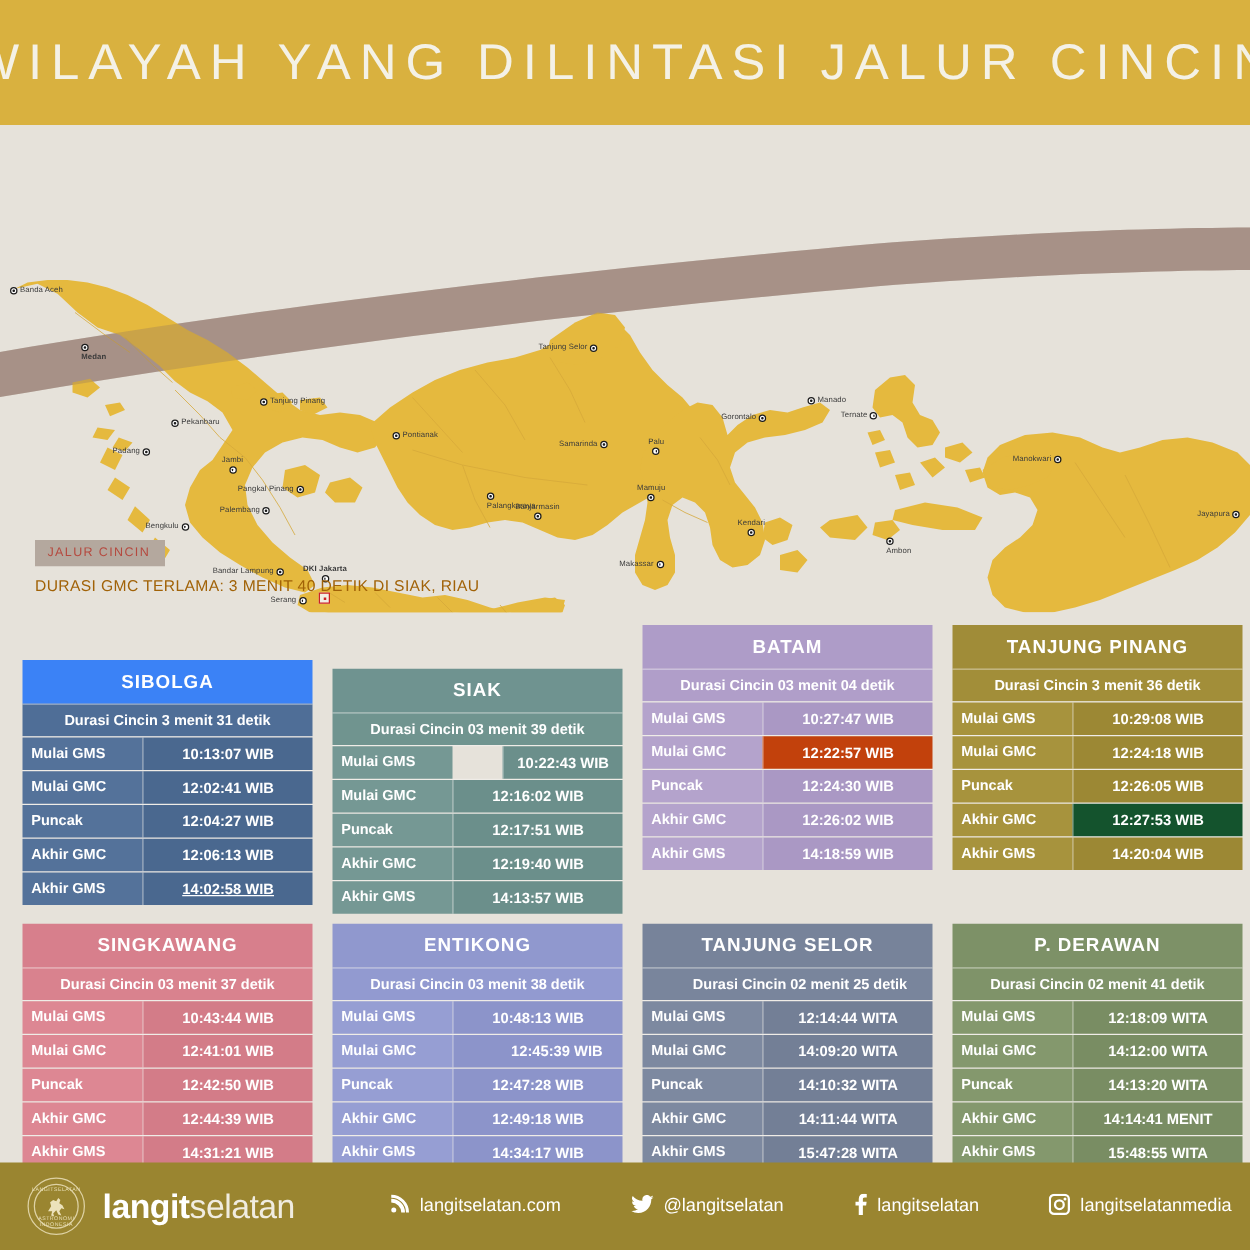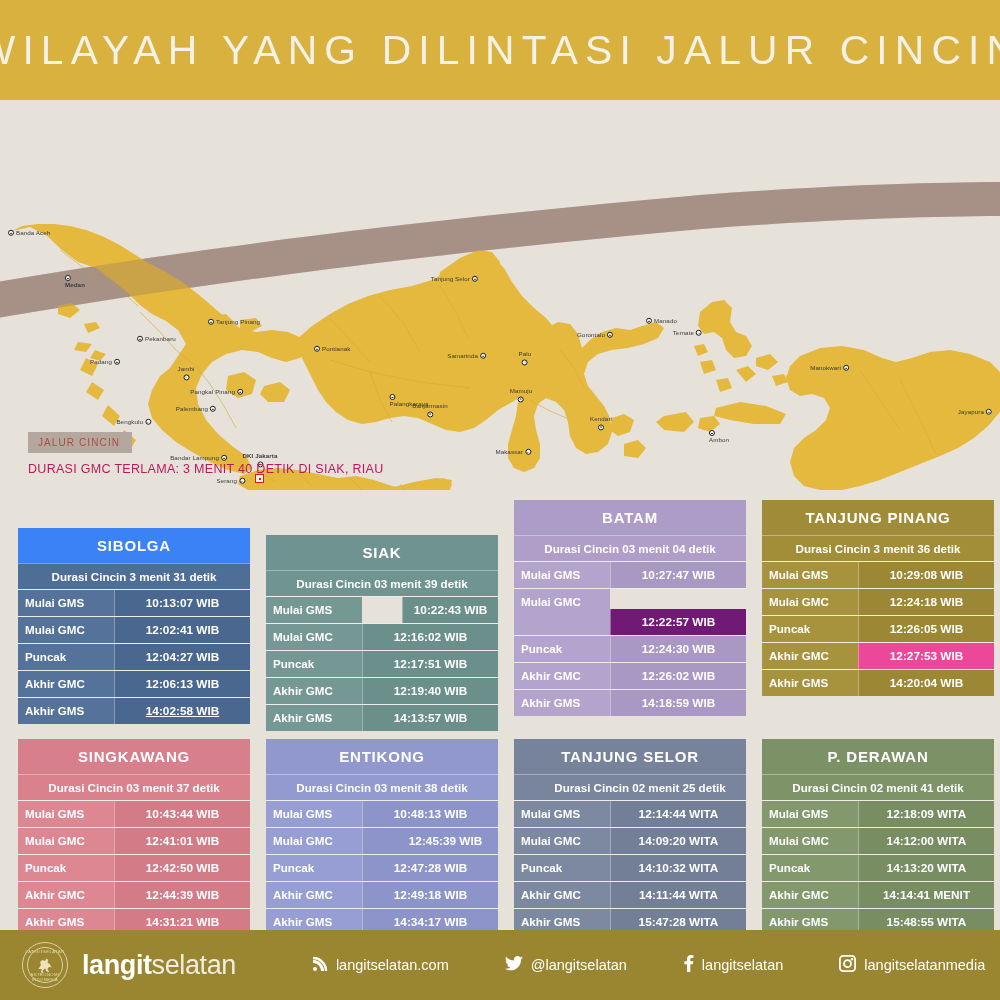"DURASI GMC TERLAMA: 3 MENIT" .legend-note { color: #be185d -> #a16207 }
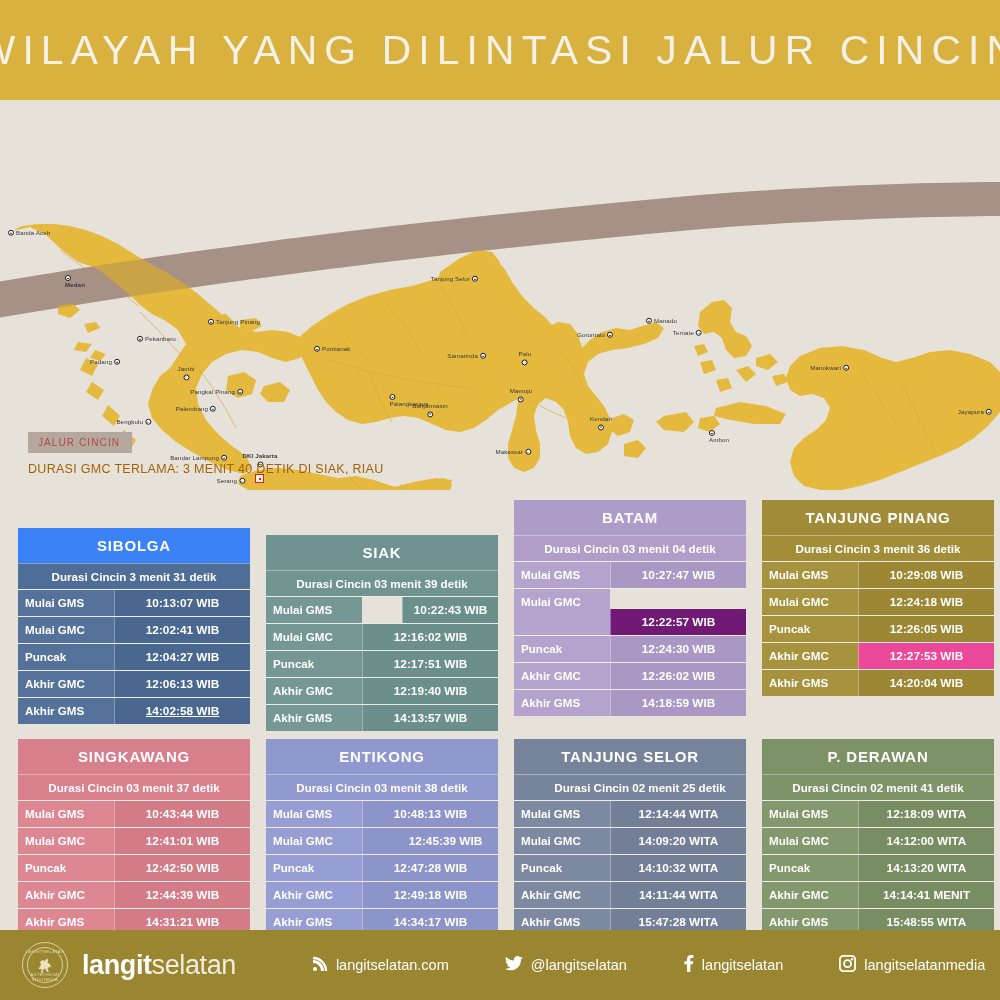"12:22:57 WIB" div.v { background: #701a75 -> #c2410c; margin-top: 20px -> none }
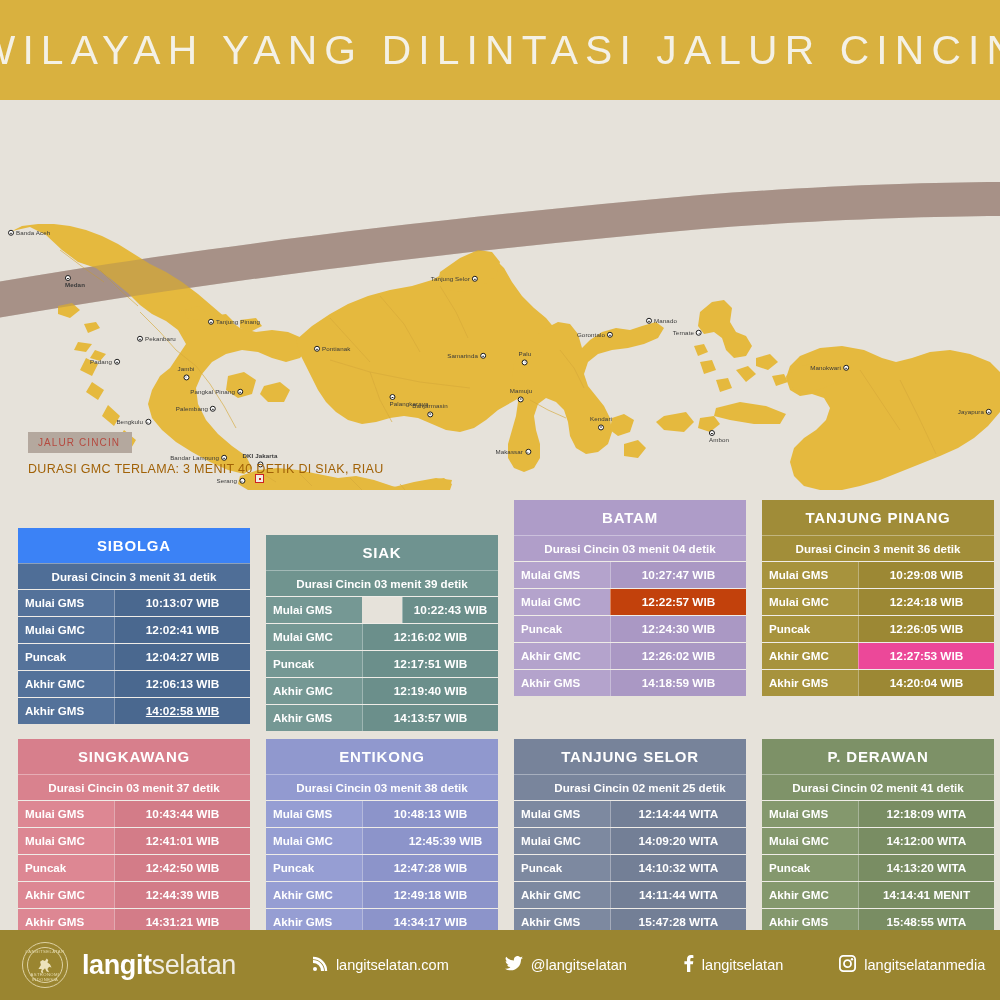"12:27:53 WIB" div.v { background: #ec4899 -> #14532d }
